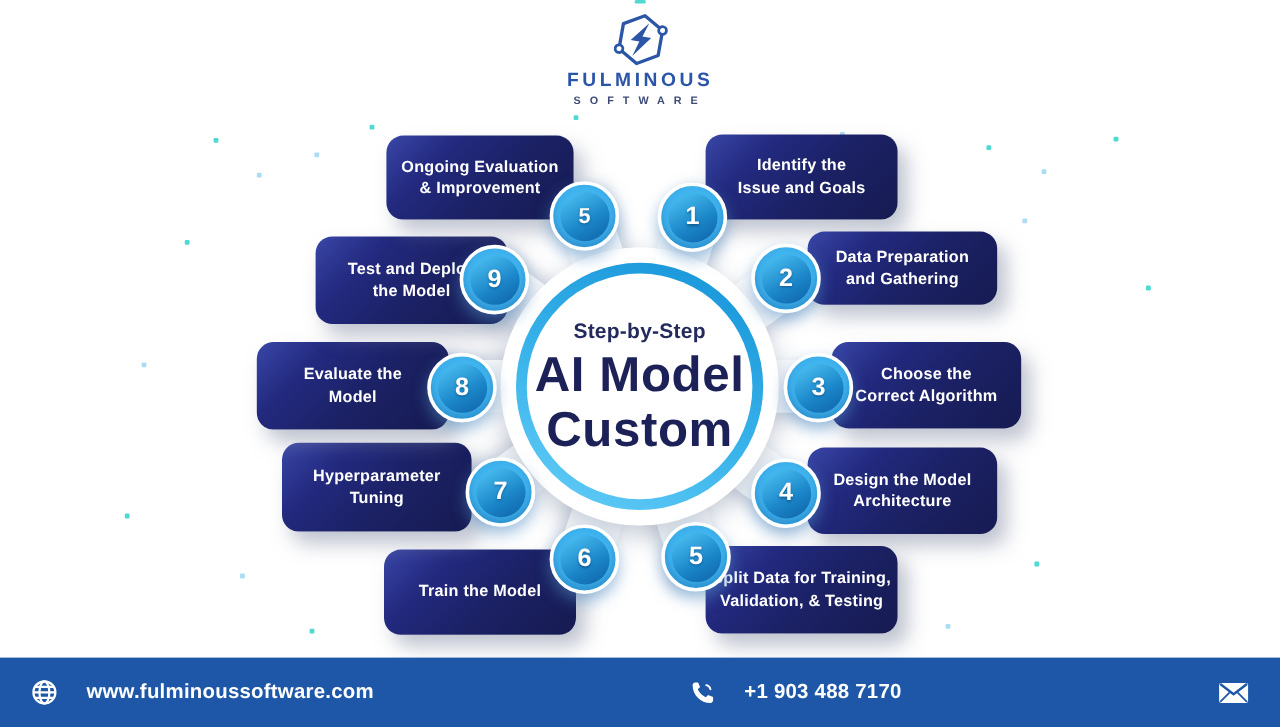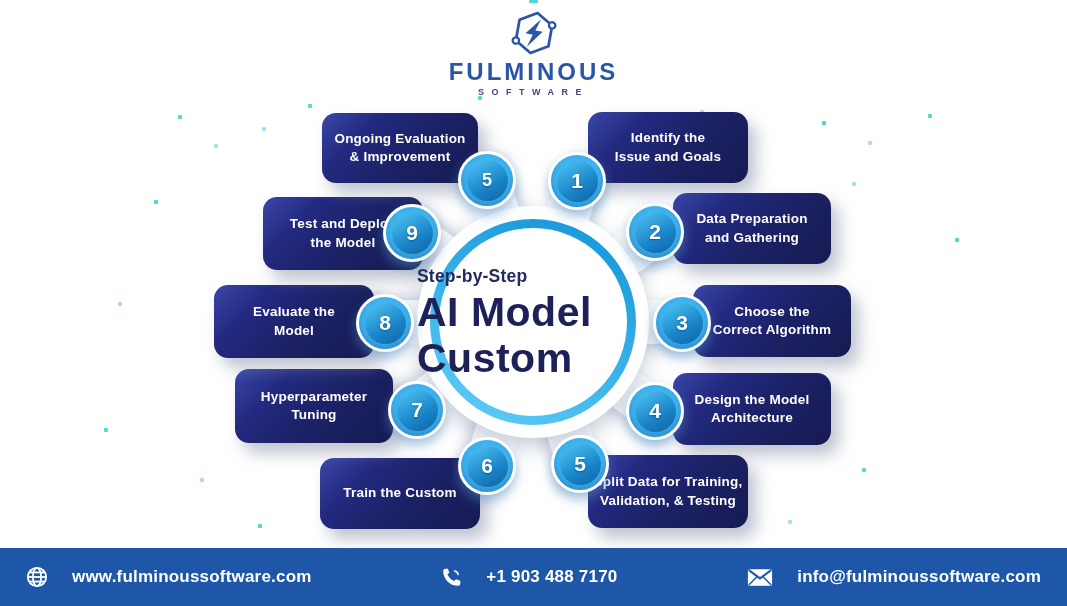"FULMINOUS" .logo-brand { font-size: 24px -> 16px }
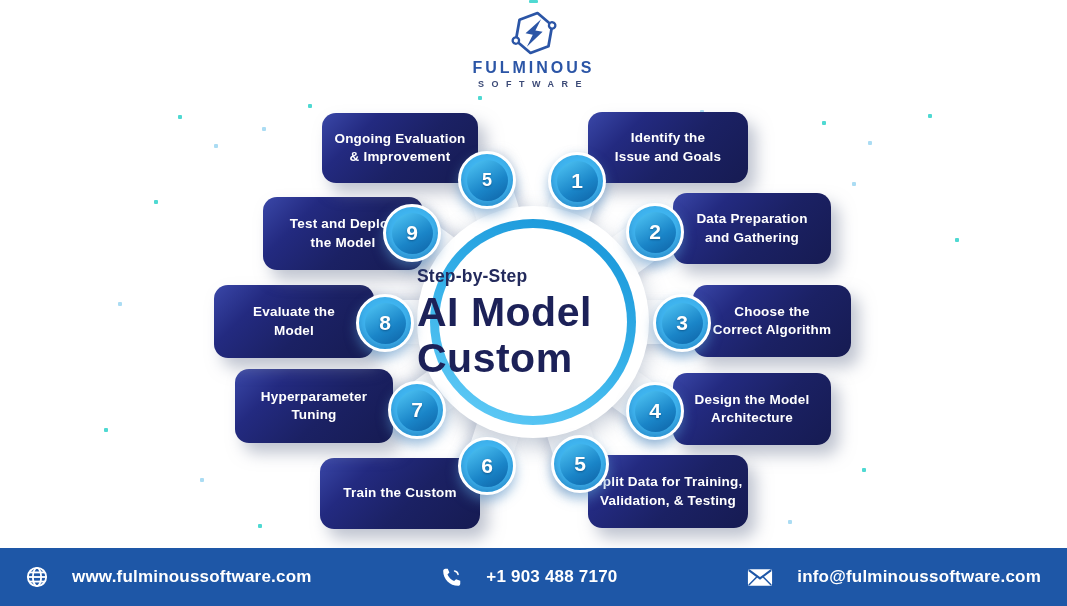"Data Preparation" .s2 { height: 71px -> 61px }
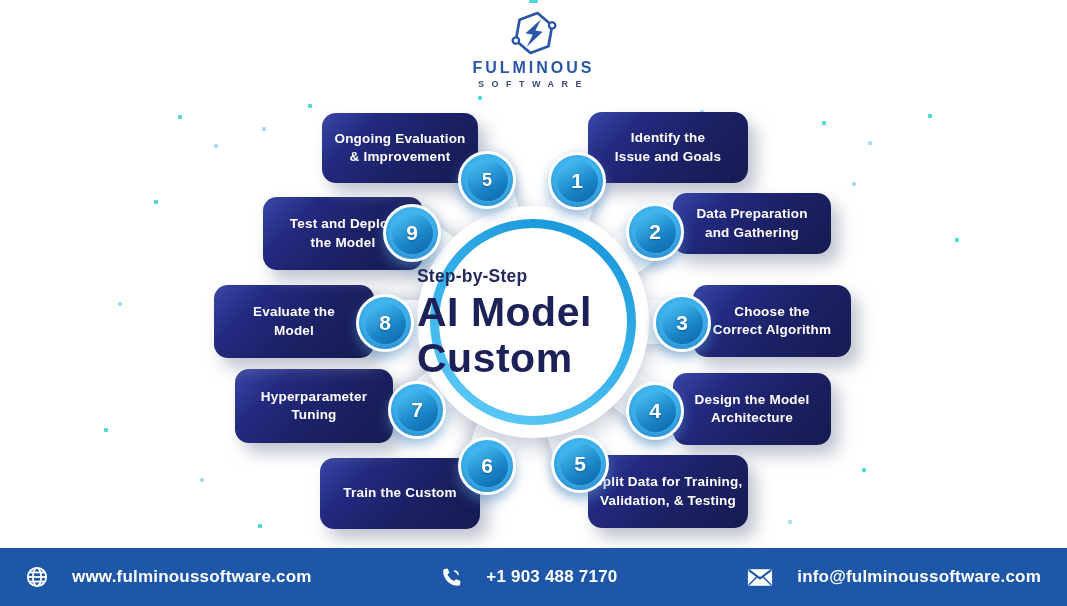"Step-by-Step" .center-text { align-items: none -> center }
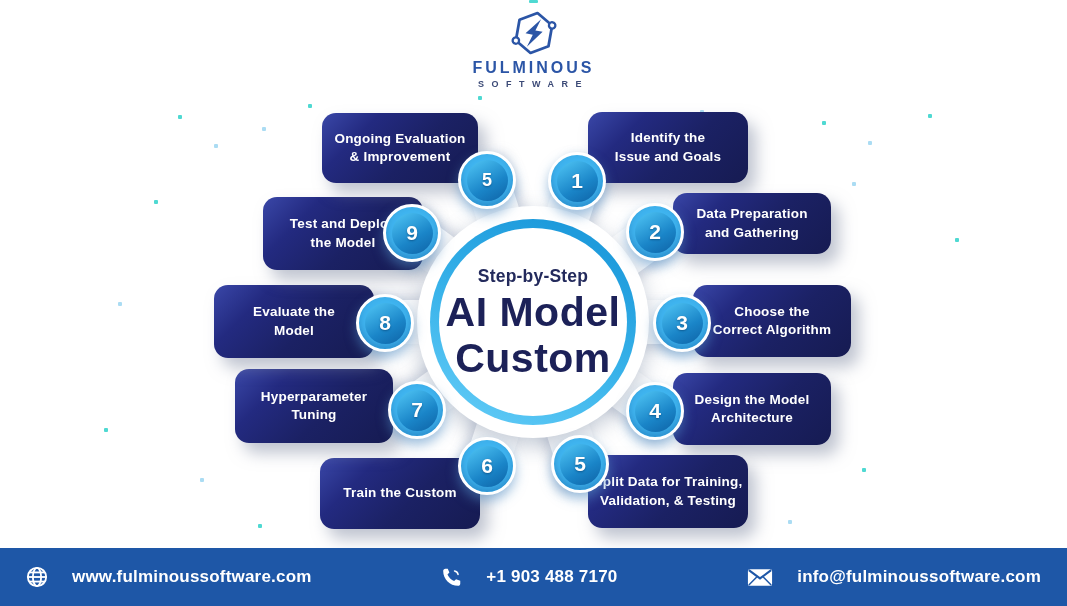"Train the Custom" div.box { text: Custom -> Model }
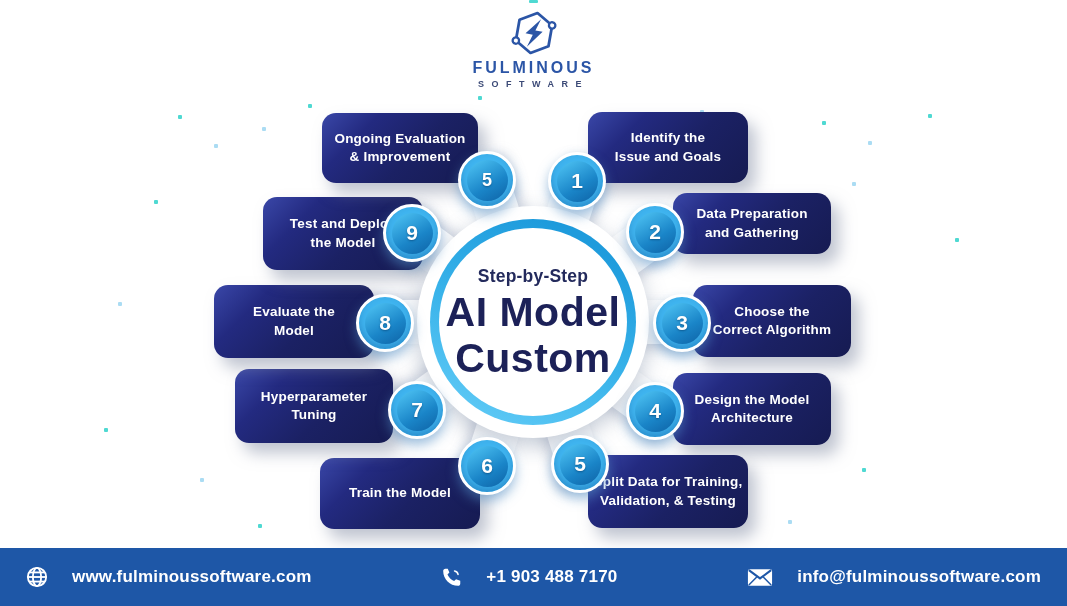"info@fulminoussoftware.com" span { html: <span>info@fulminoussoftware.com</span> -> none }
